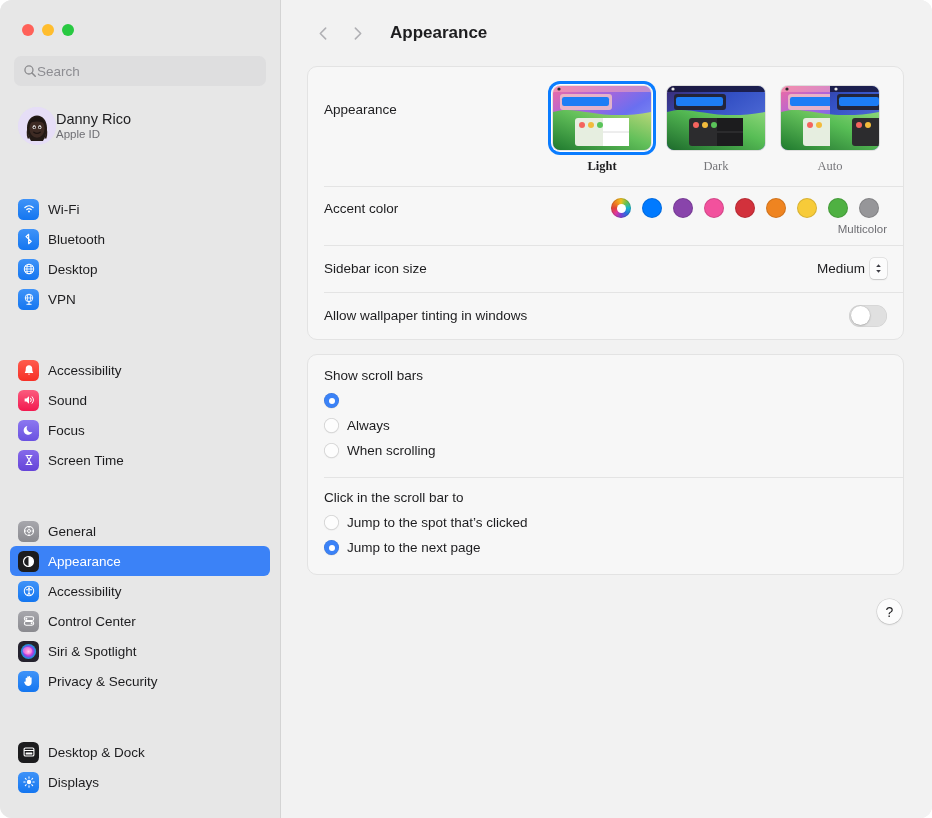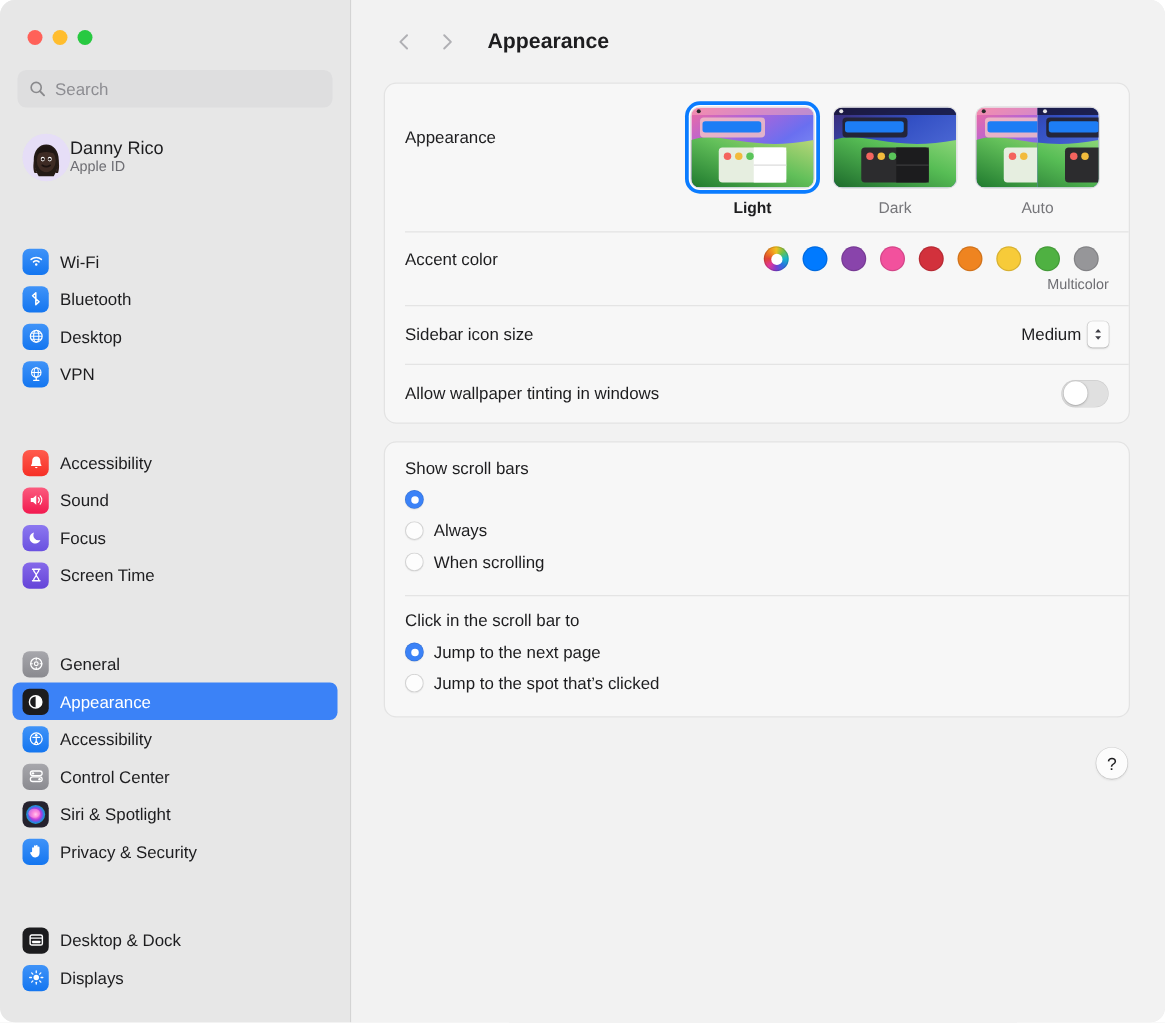"Search" .search-wrap { gap: 7px -> none }
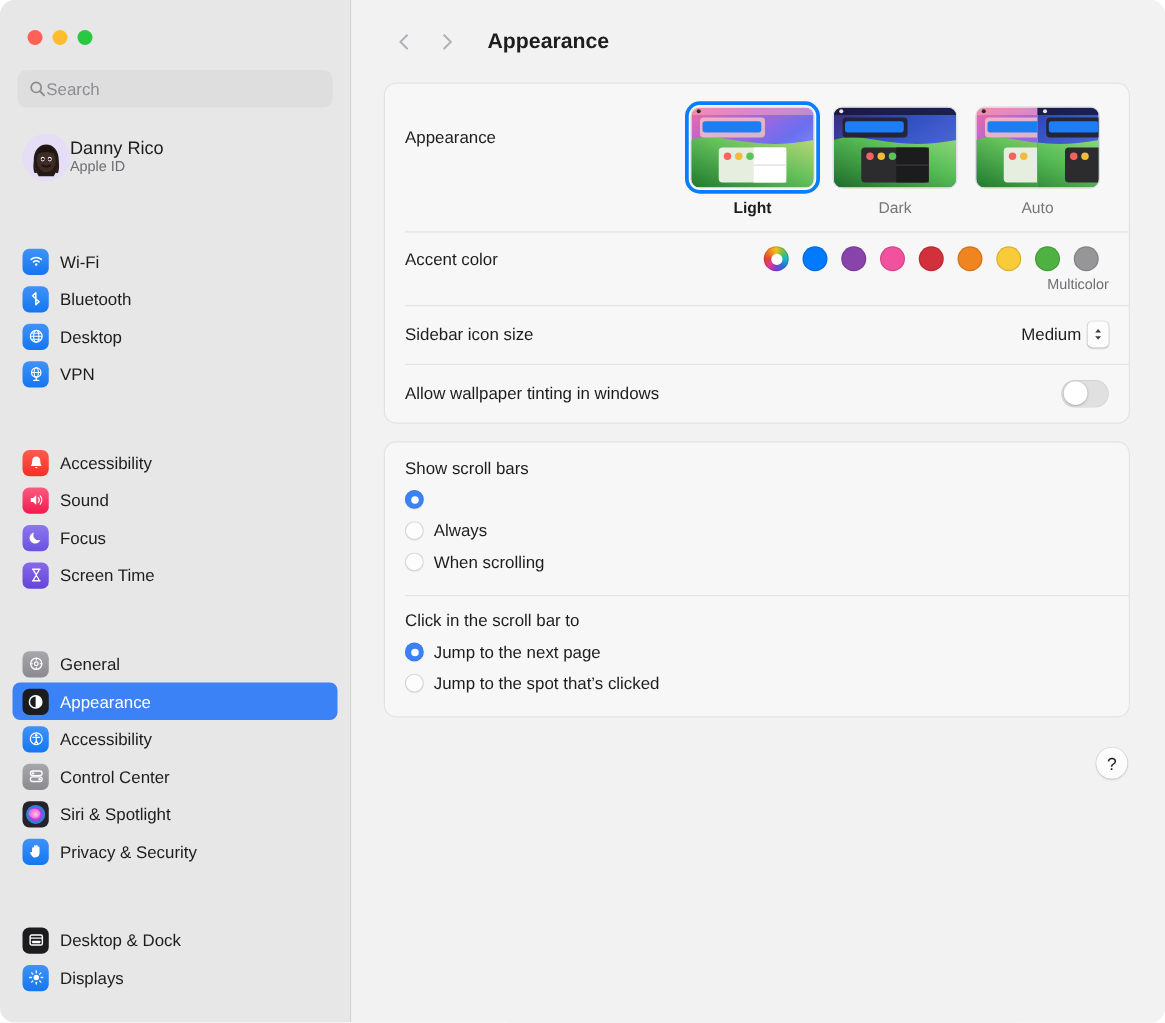"Light" .theme-name { font-family: none -> Liberation Serif, serif }
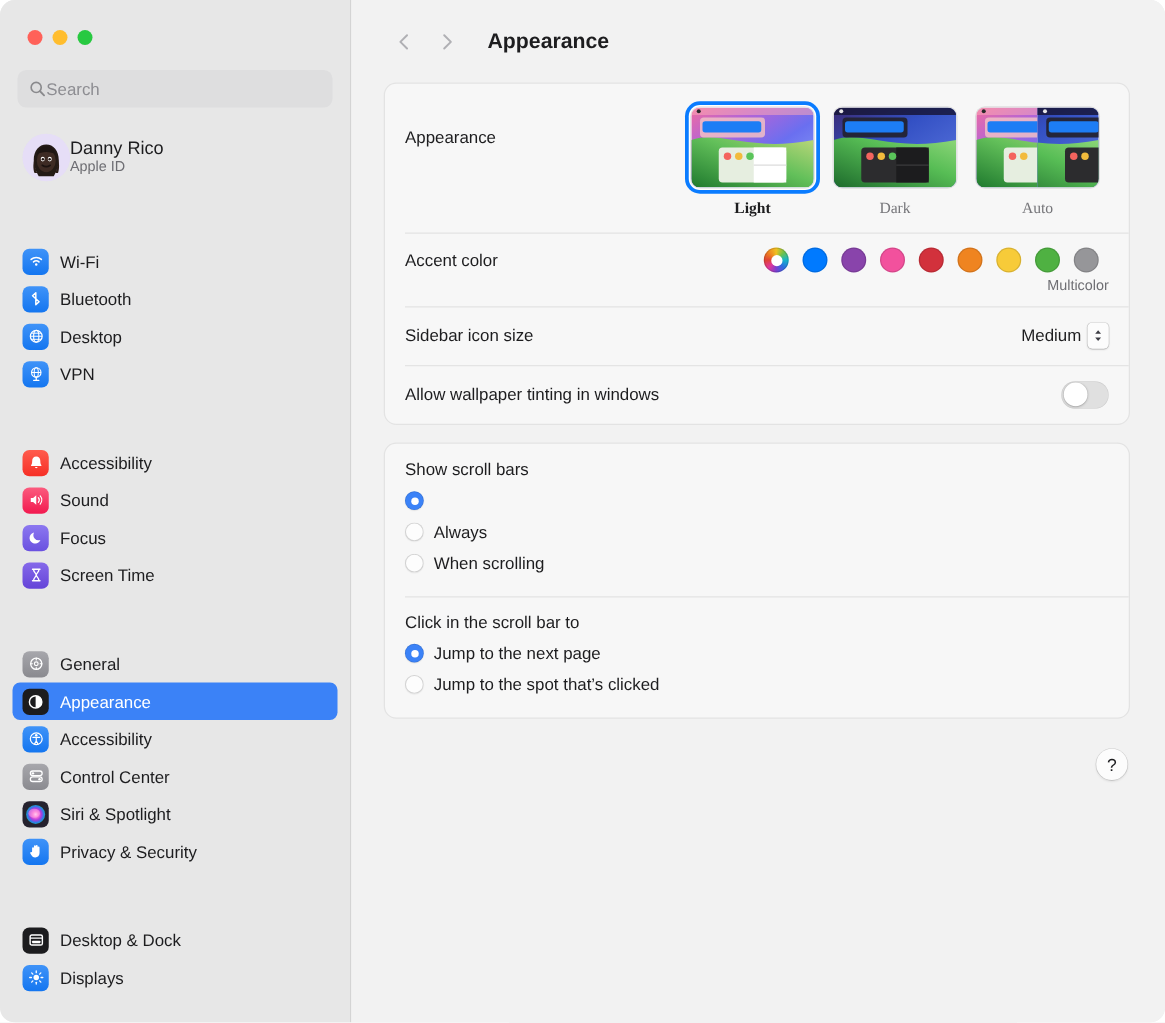"Jump to the next page" div.radio-item { order: before "Jump to the spot that’s" -> after "Jump to the spot that’s" }
